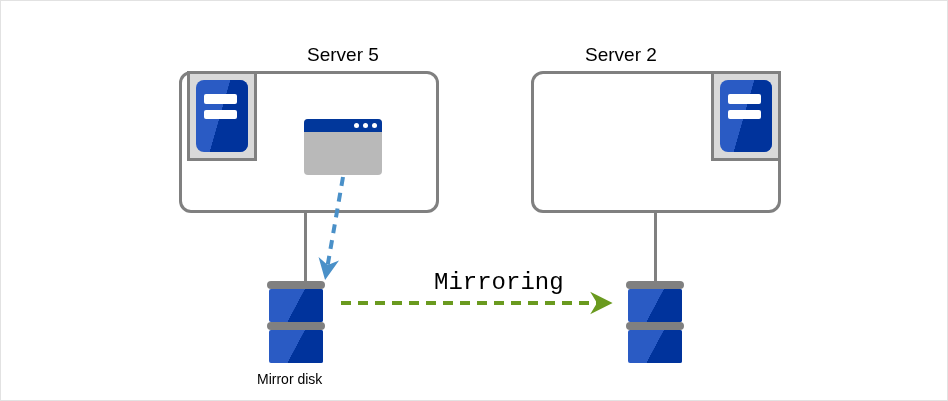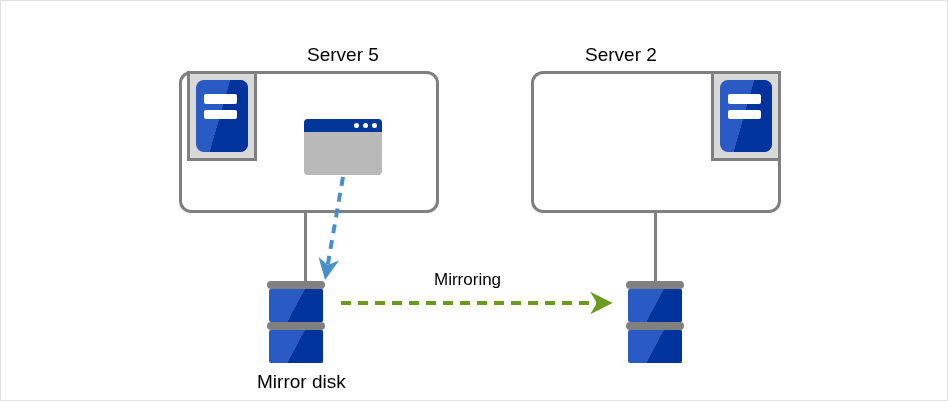"Mirroring" .label-mirror { font-family: none -> Liberation Mono, monospace; font-size: 17px -> 24px }
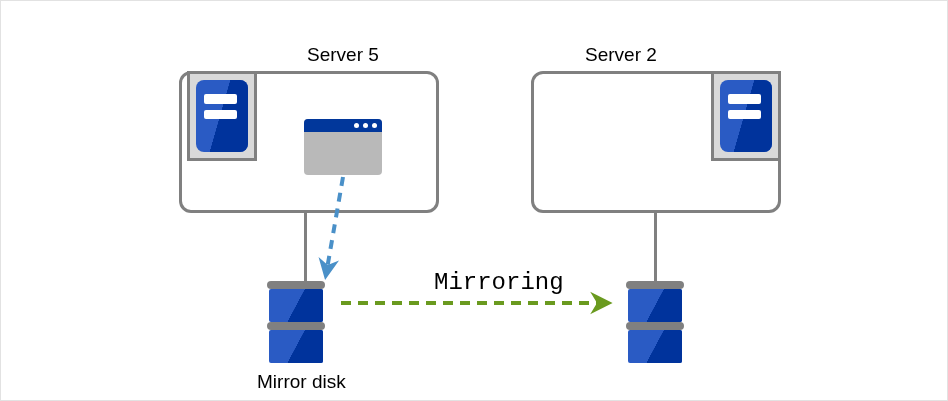"Mirror disk" .label-disk { font-size: 19px -> 14px }
